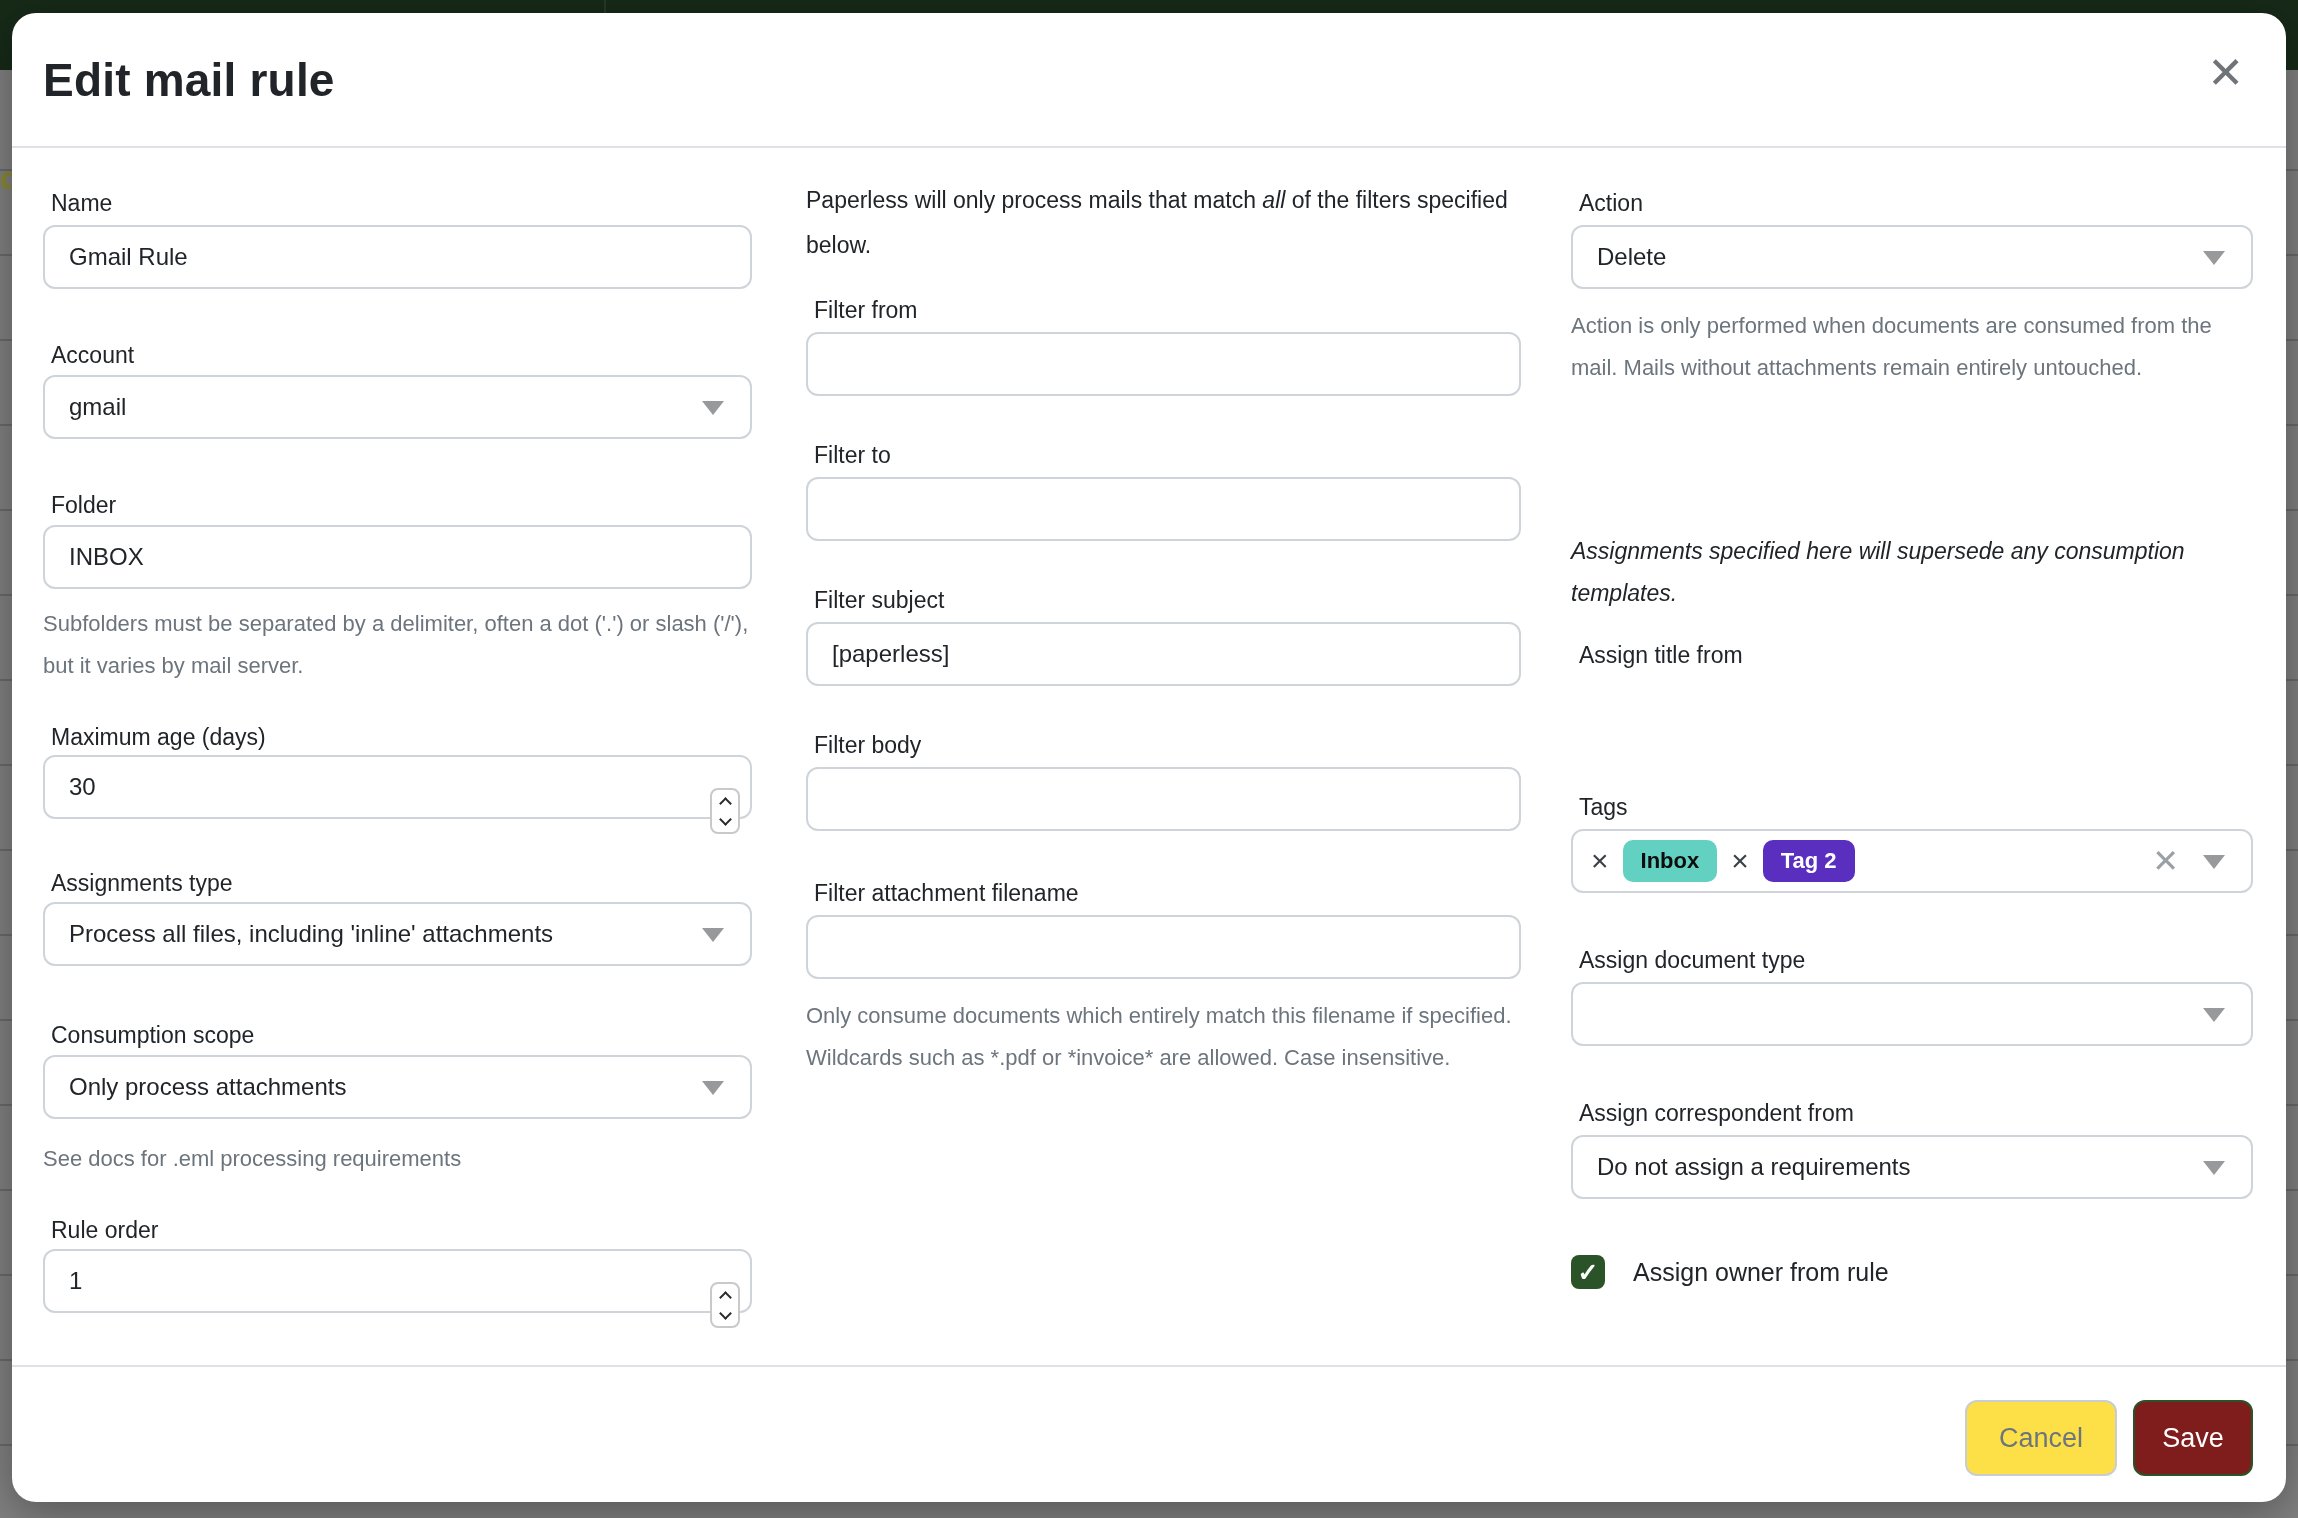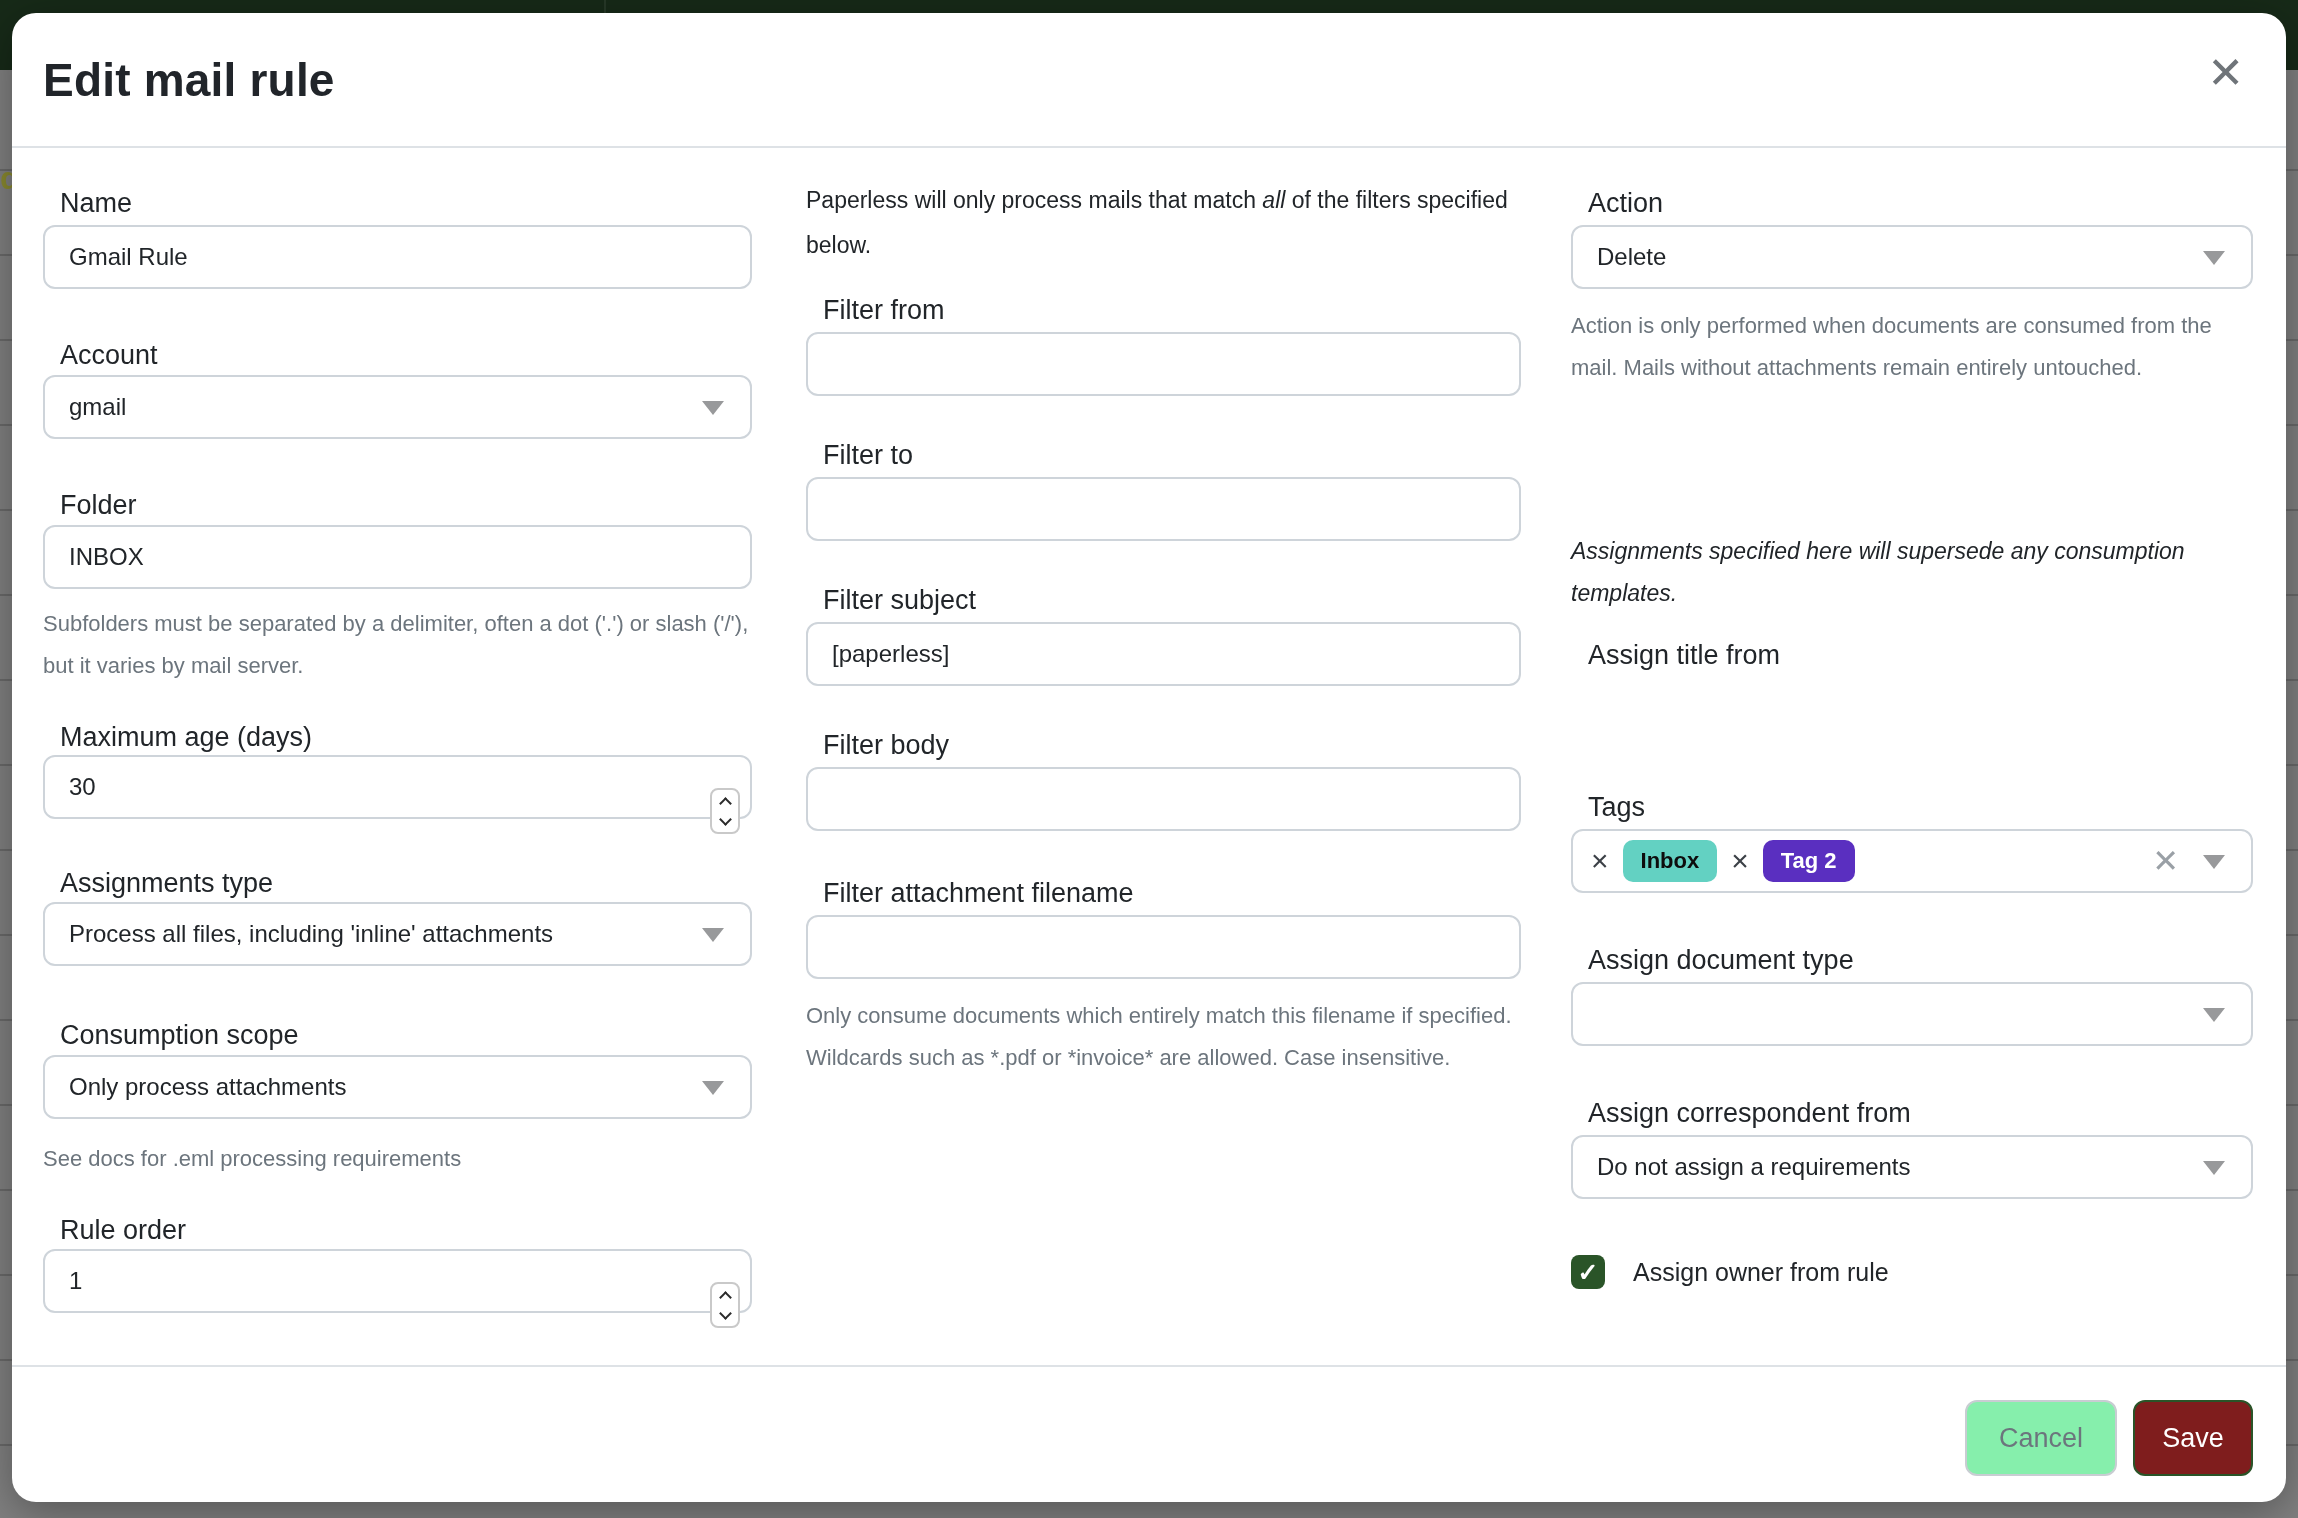"Name" .field-label { font-size: 27px -> 23px; left: 17px -> 8px }
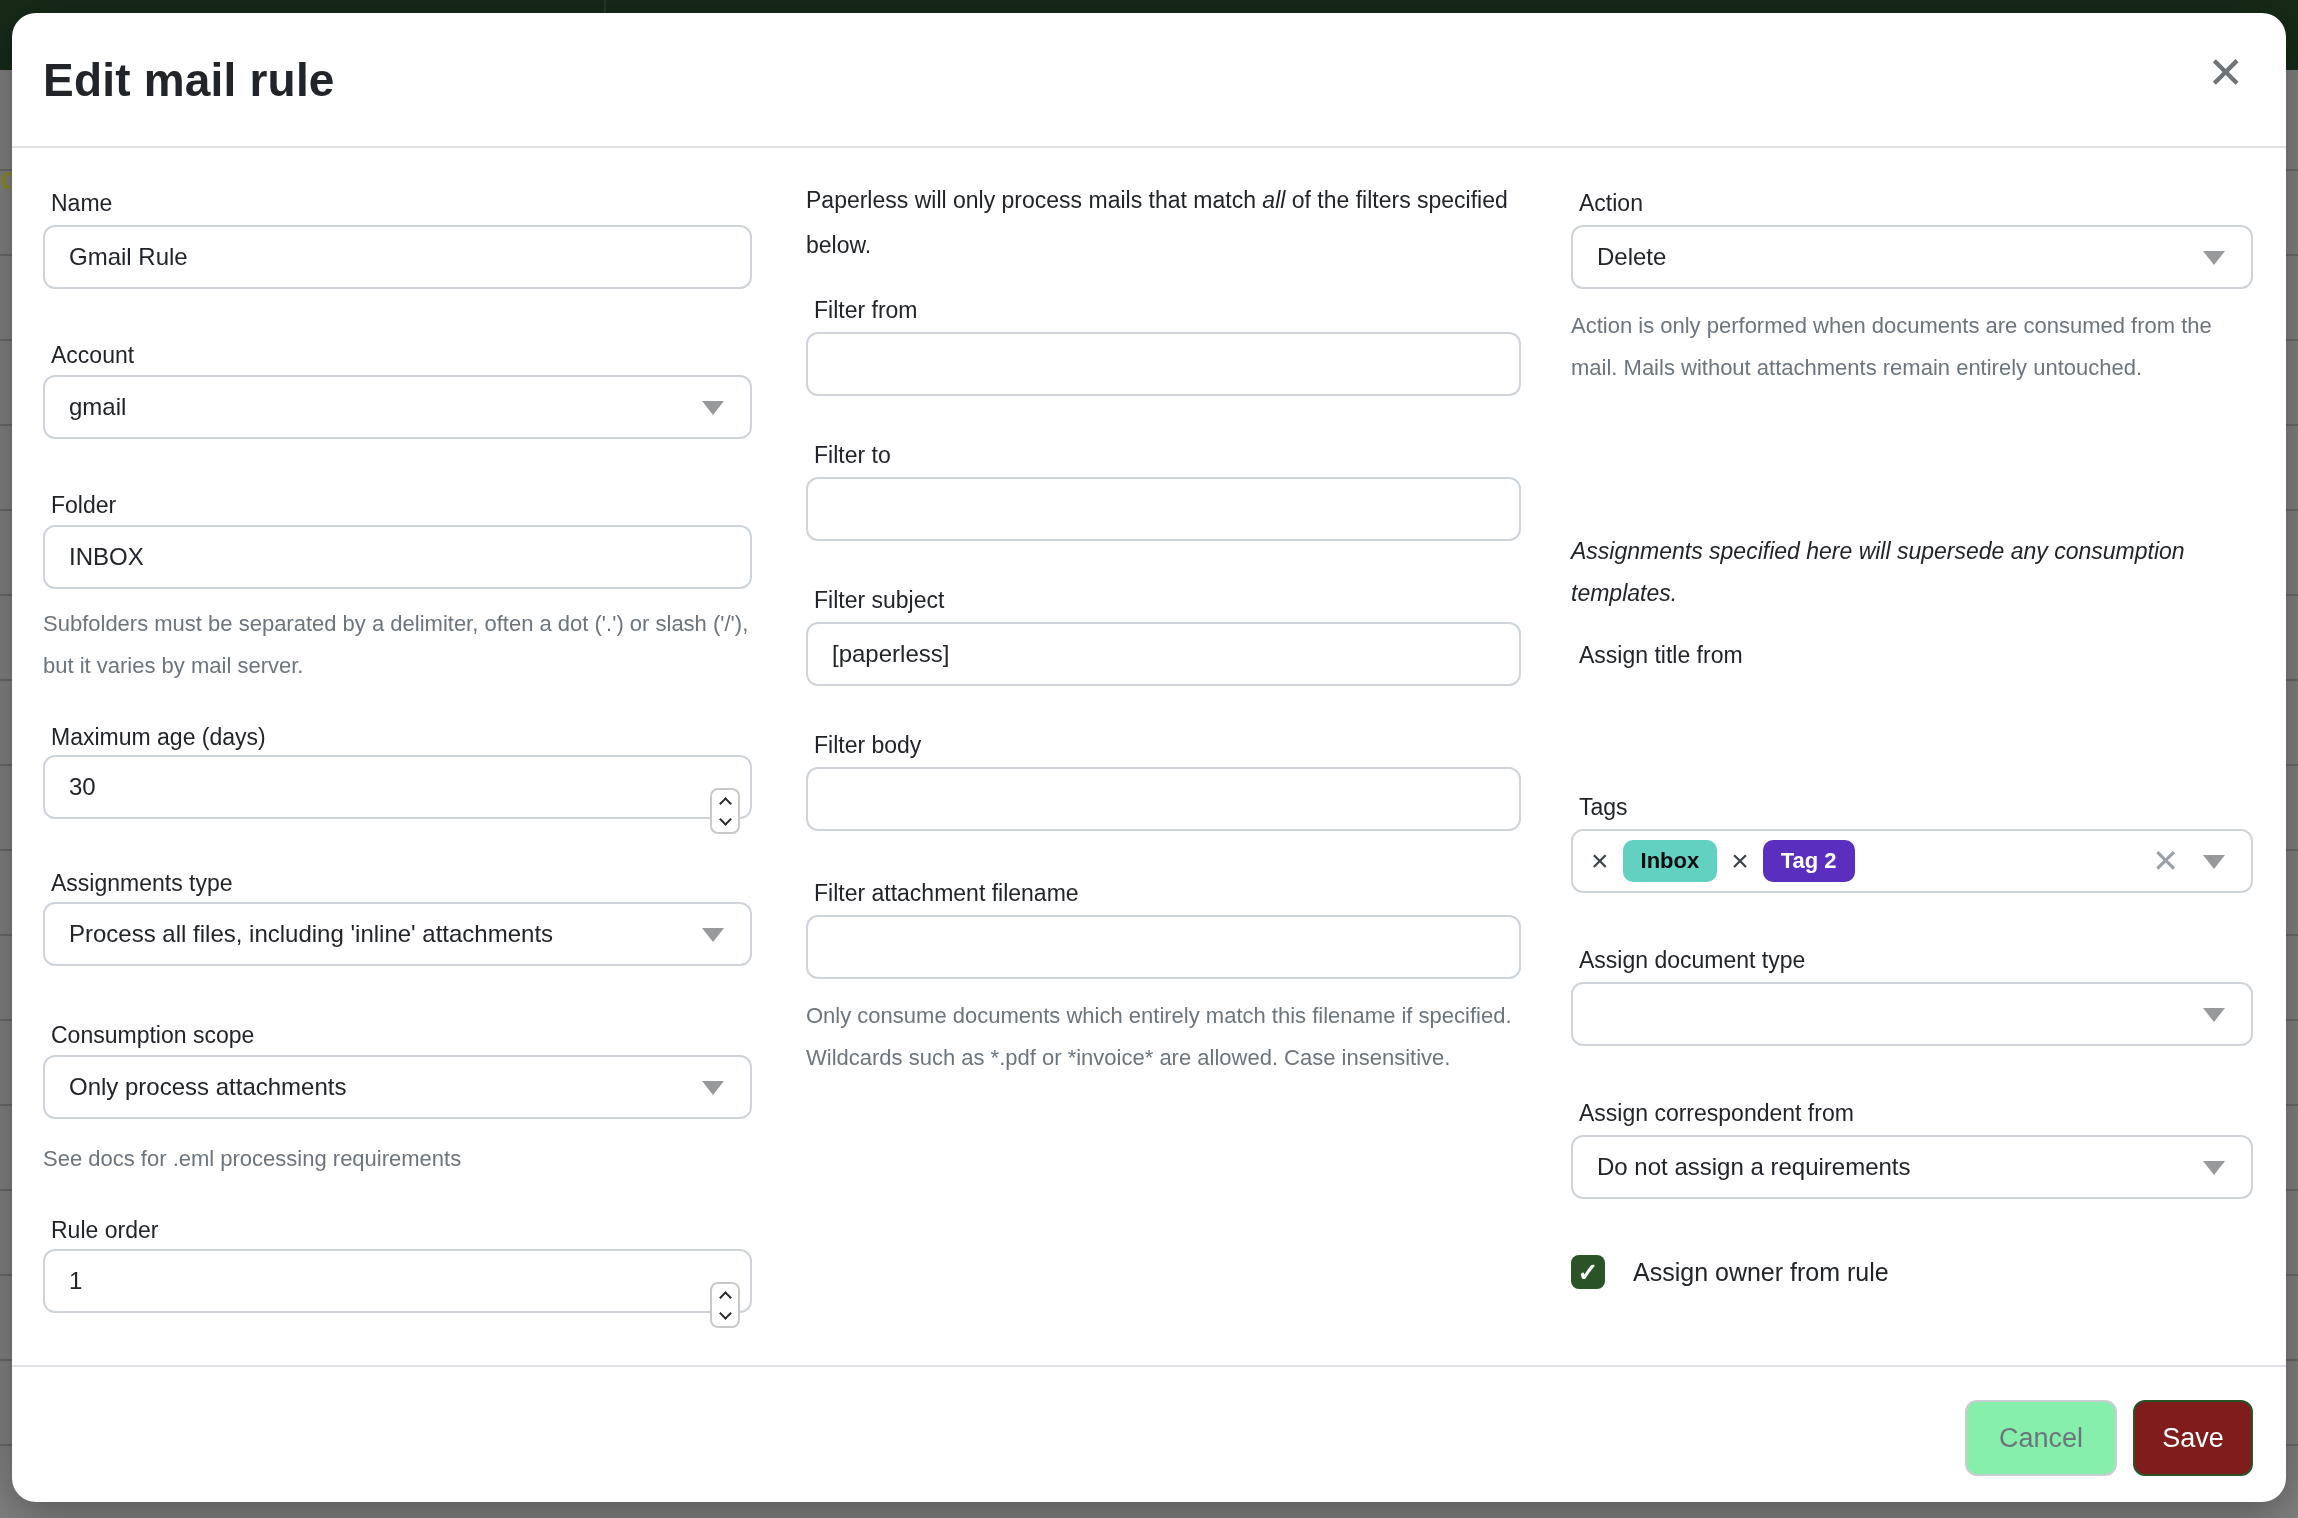"Cancel" .btn-cancel { background: #86efac -> #fde047 }
